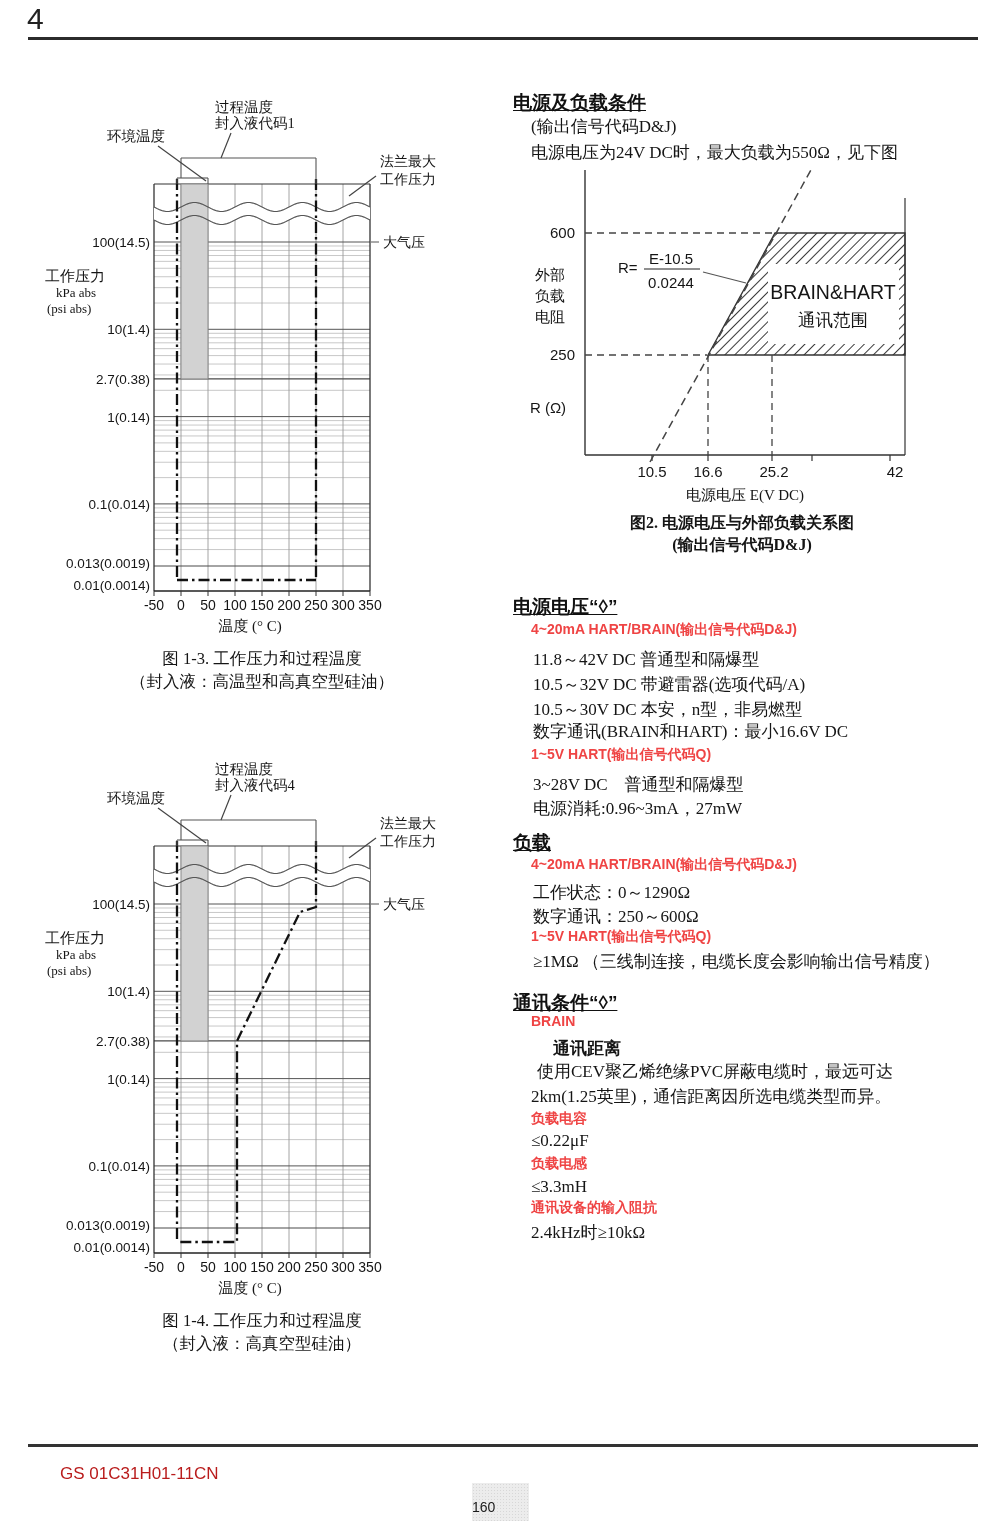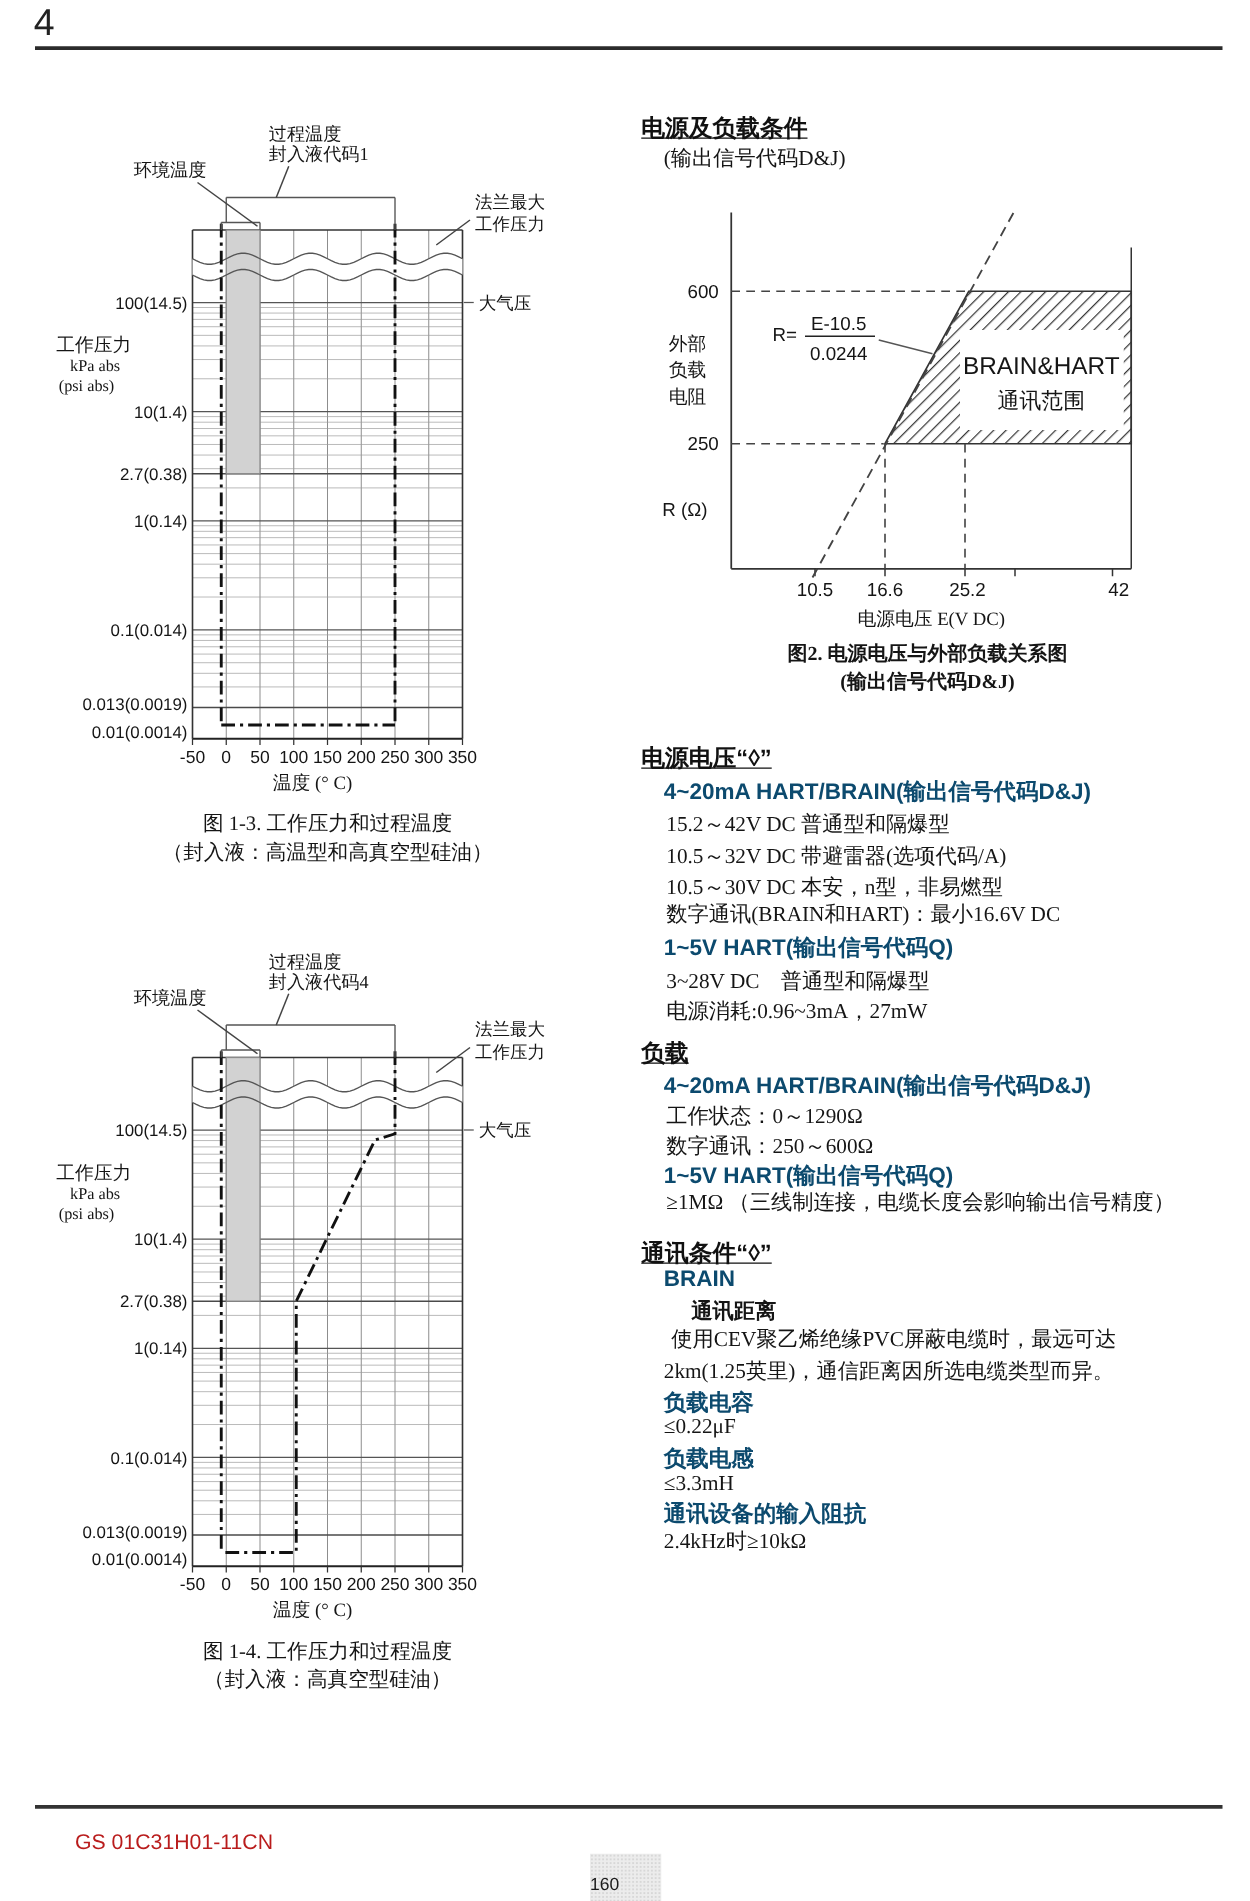"电源电压为24V DC时，最大负载为550Ω，见下图" div.abs { html: none -> <div>电源电压为24V DC时，最大负载为550Ω，见下图</div> }
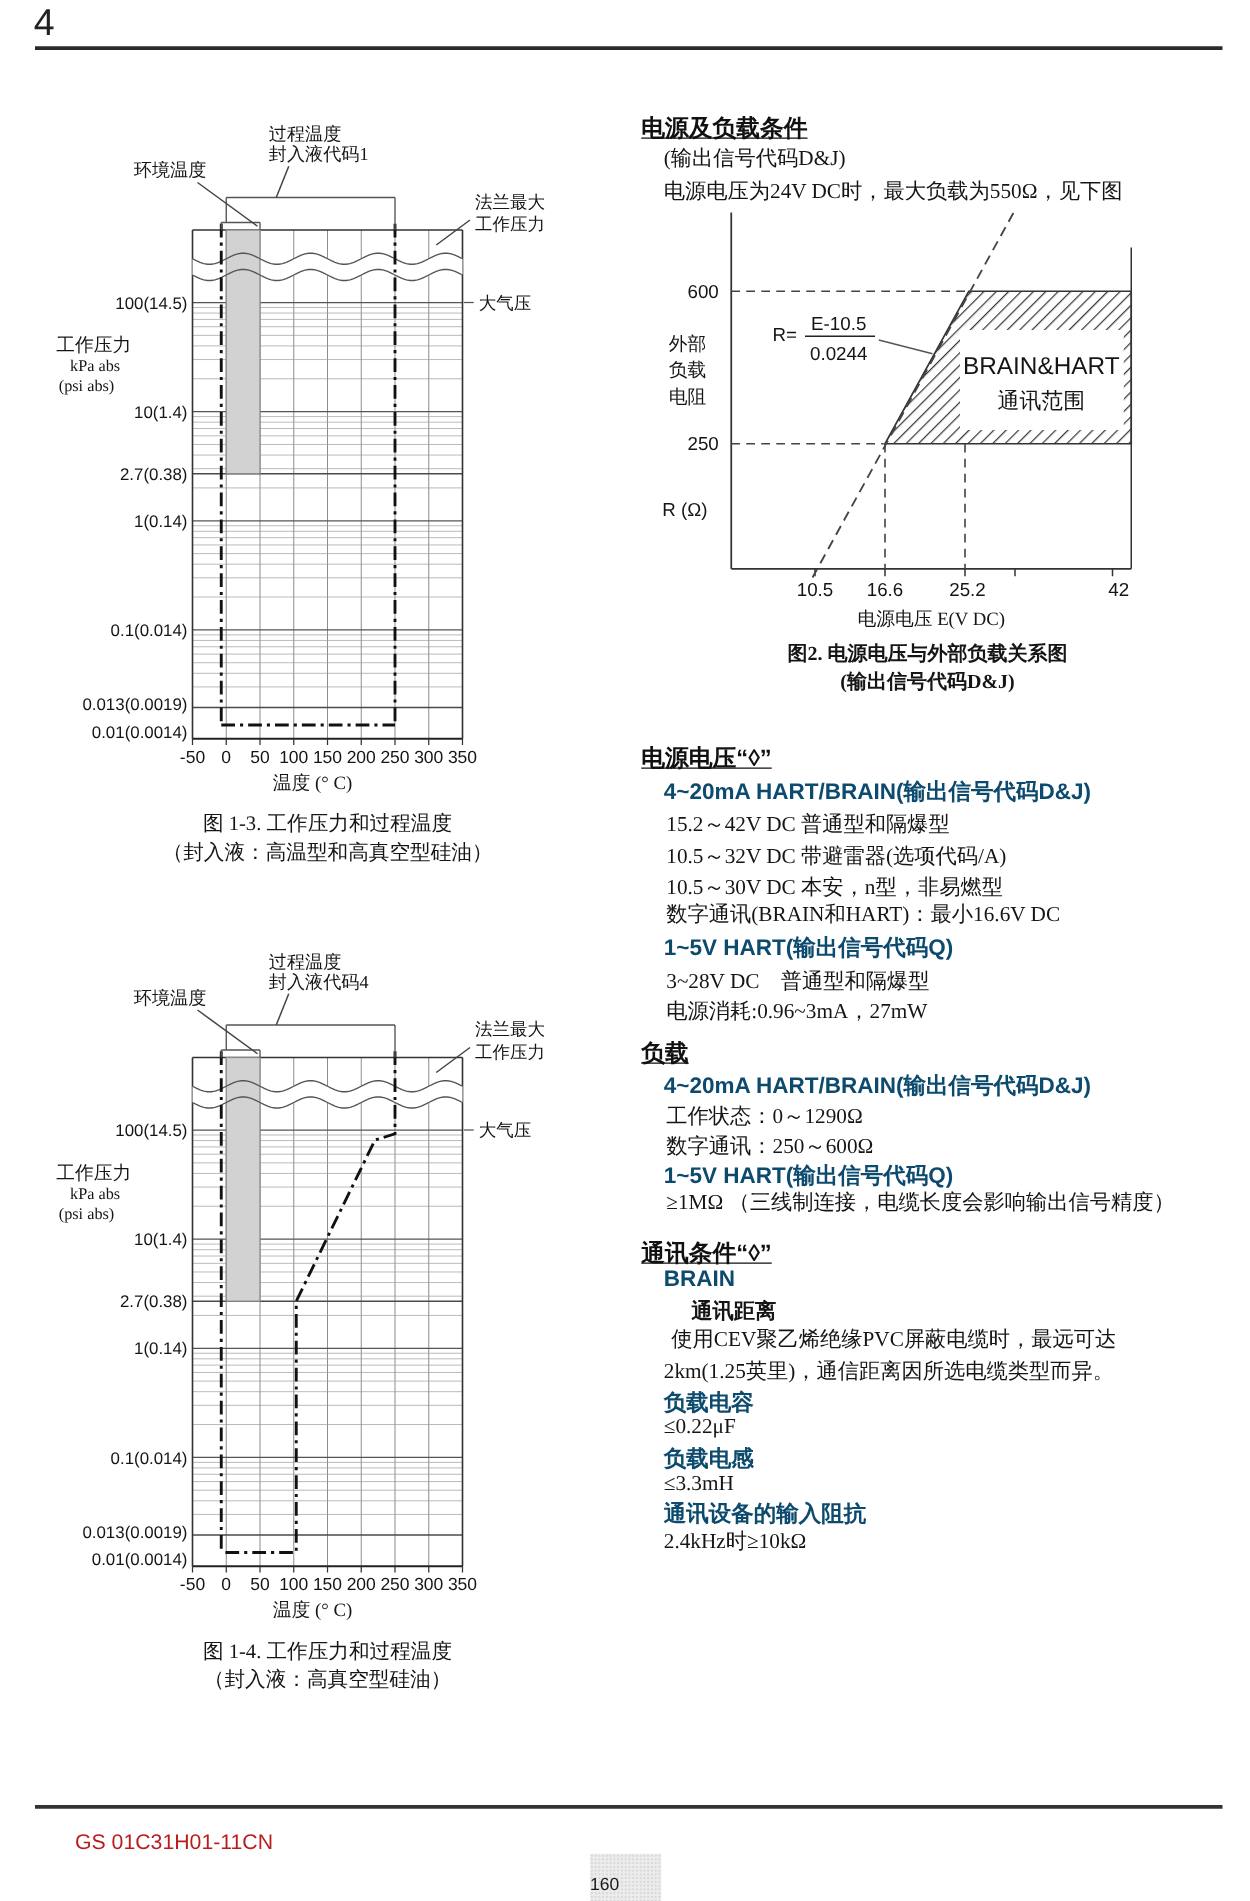"4~20mA HART/BRAIN(输出信号代码D&J)" .gothic { color: #0c4a6e -> #ef4444; font-size: 18px -> 14px }
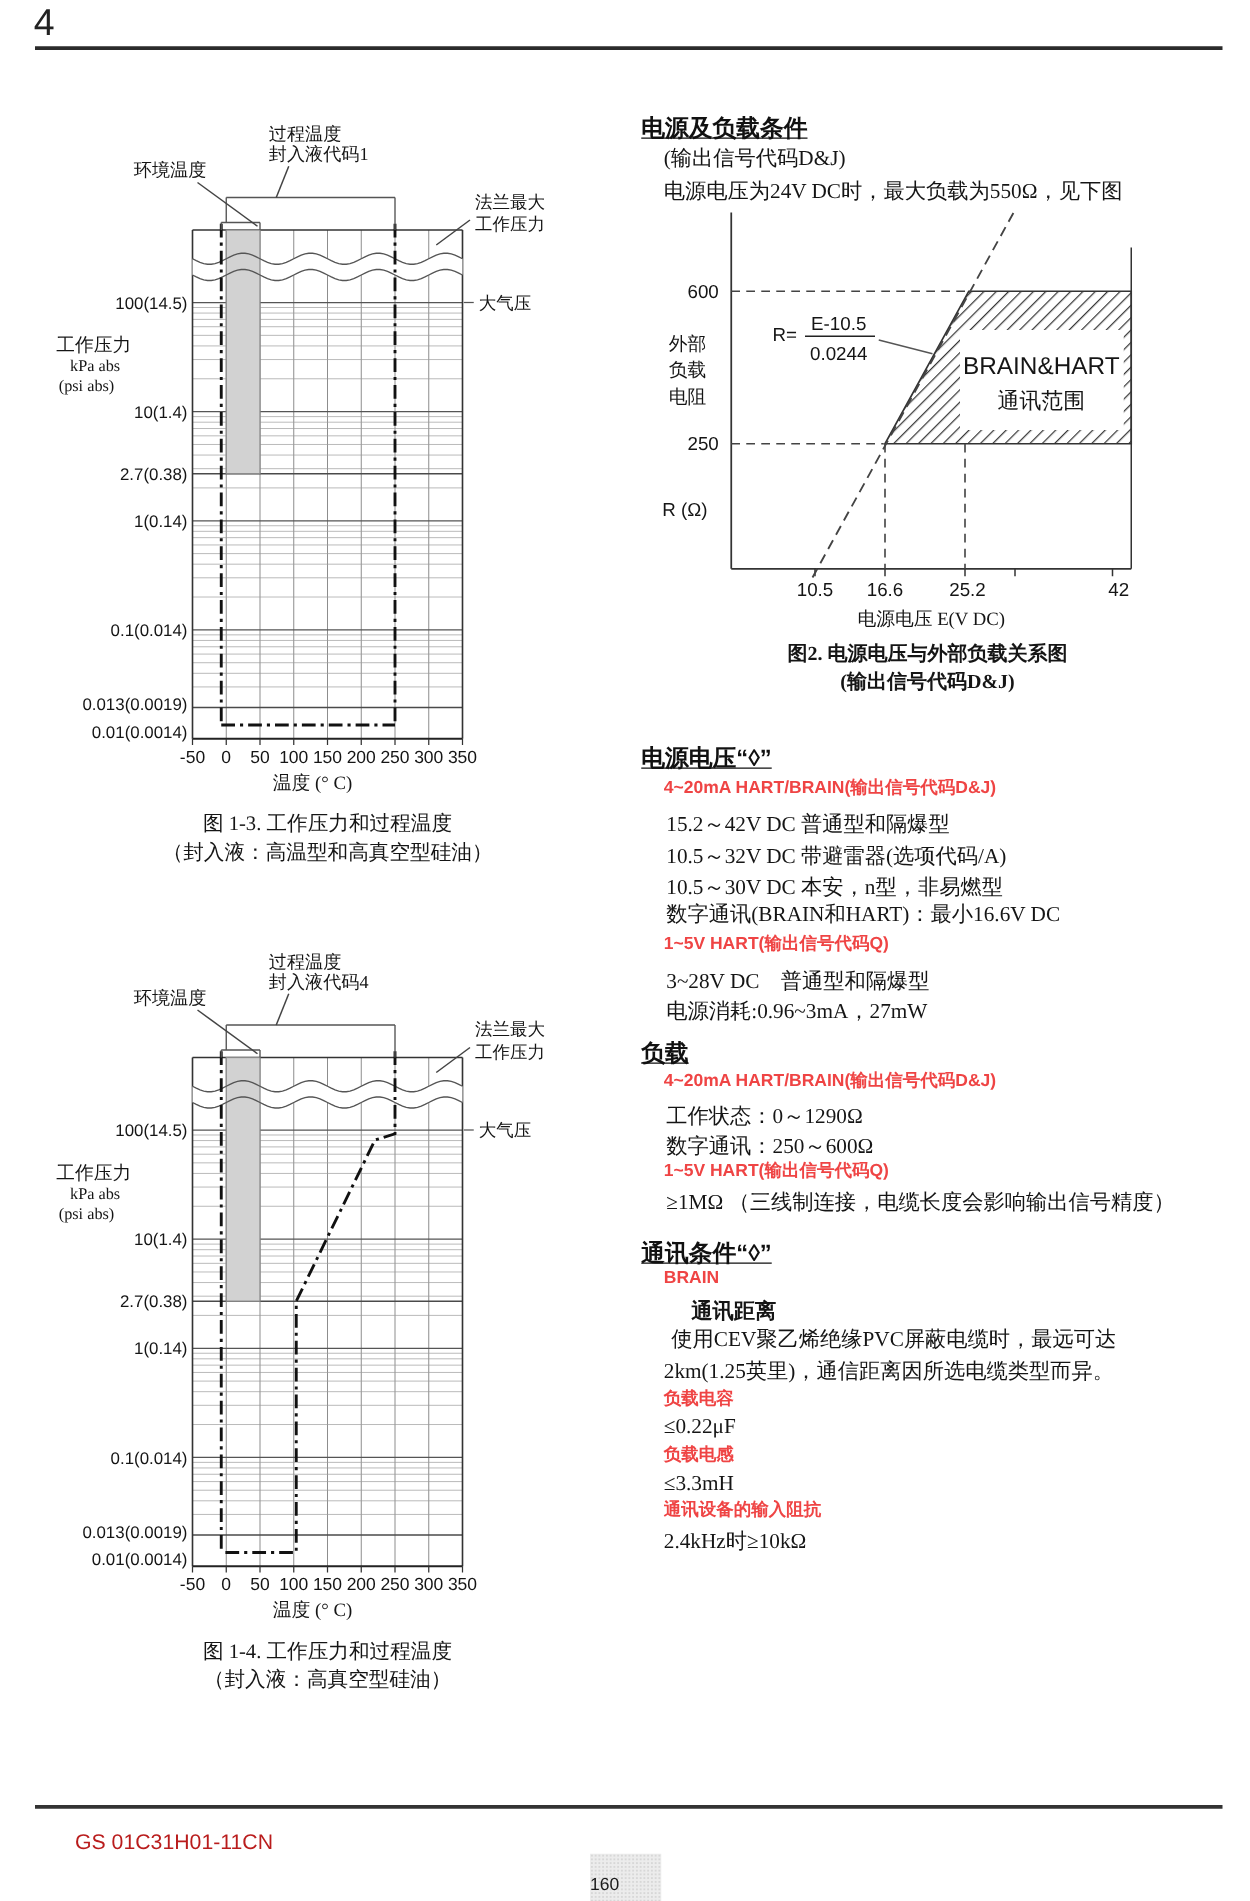"15.2～42V DC 普通型和隔爆型" div.abs { text: 15.2 -> 11.8 }
